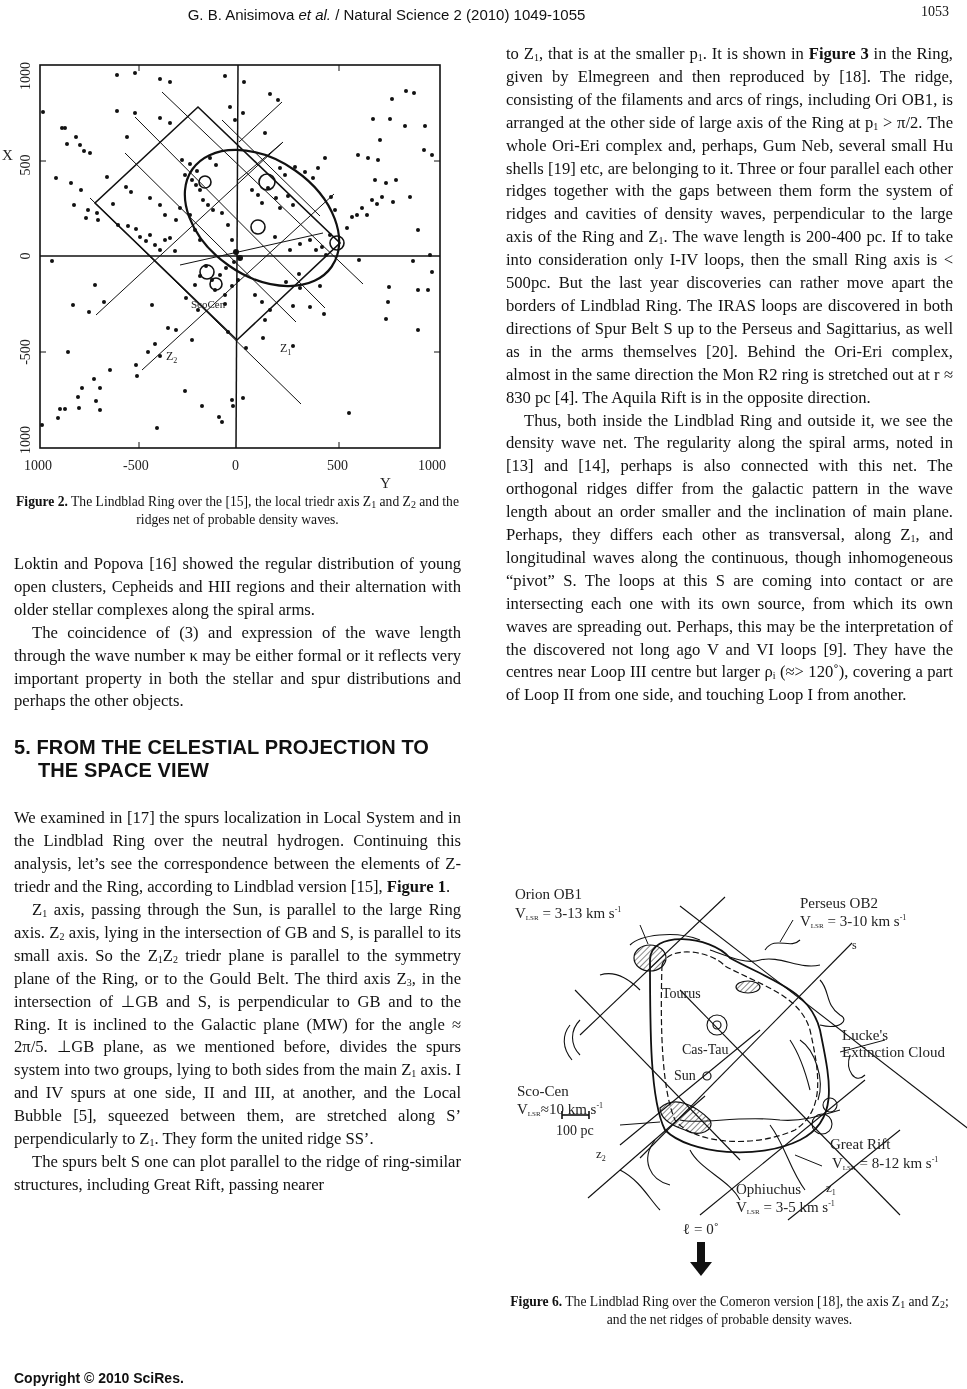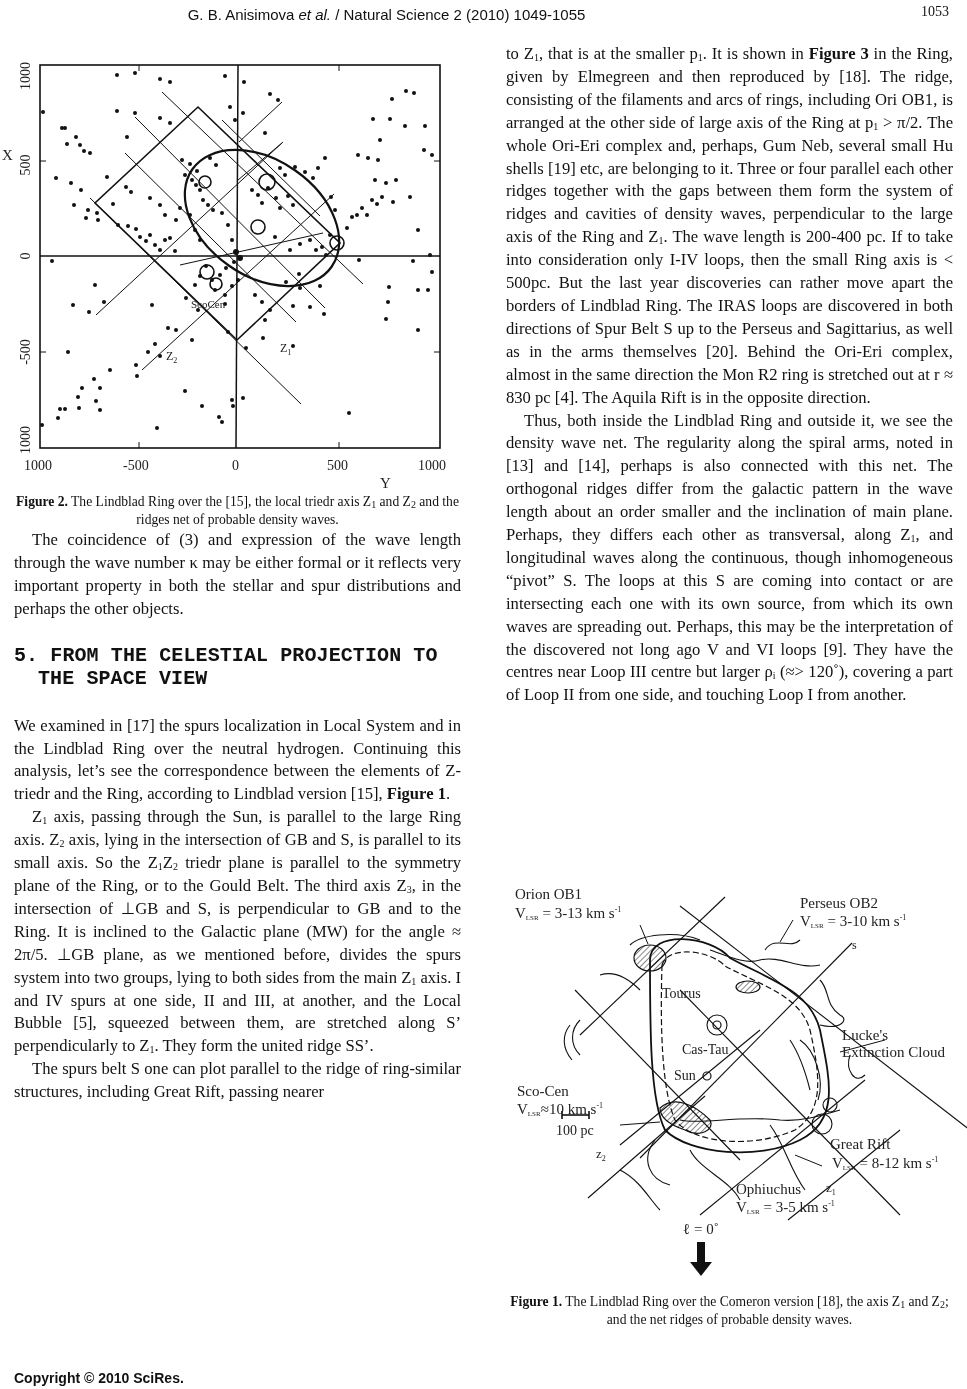"Loktin and Popova [16] showed" p { html: none -> <p>Loktin and Popova [16] showed the regular distribution of young open clusters, Cepheids and HII regions and their alternation with older stellar complexes along the spiral arms.</p> }
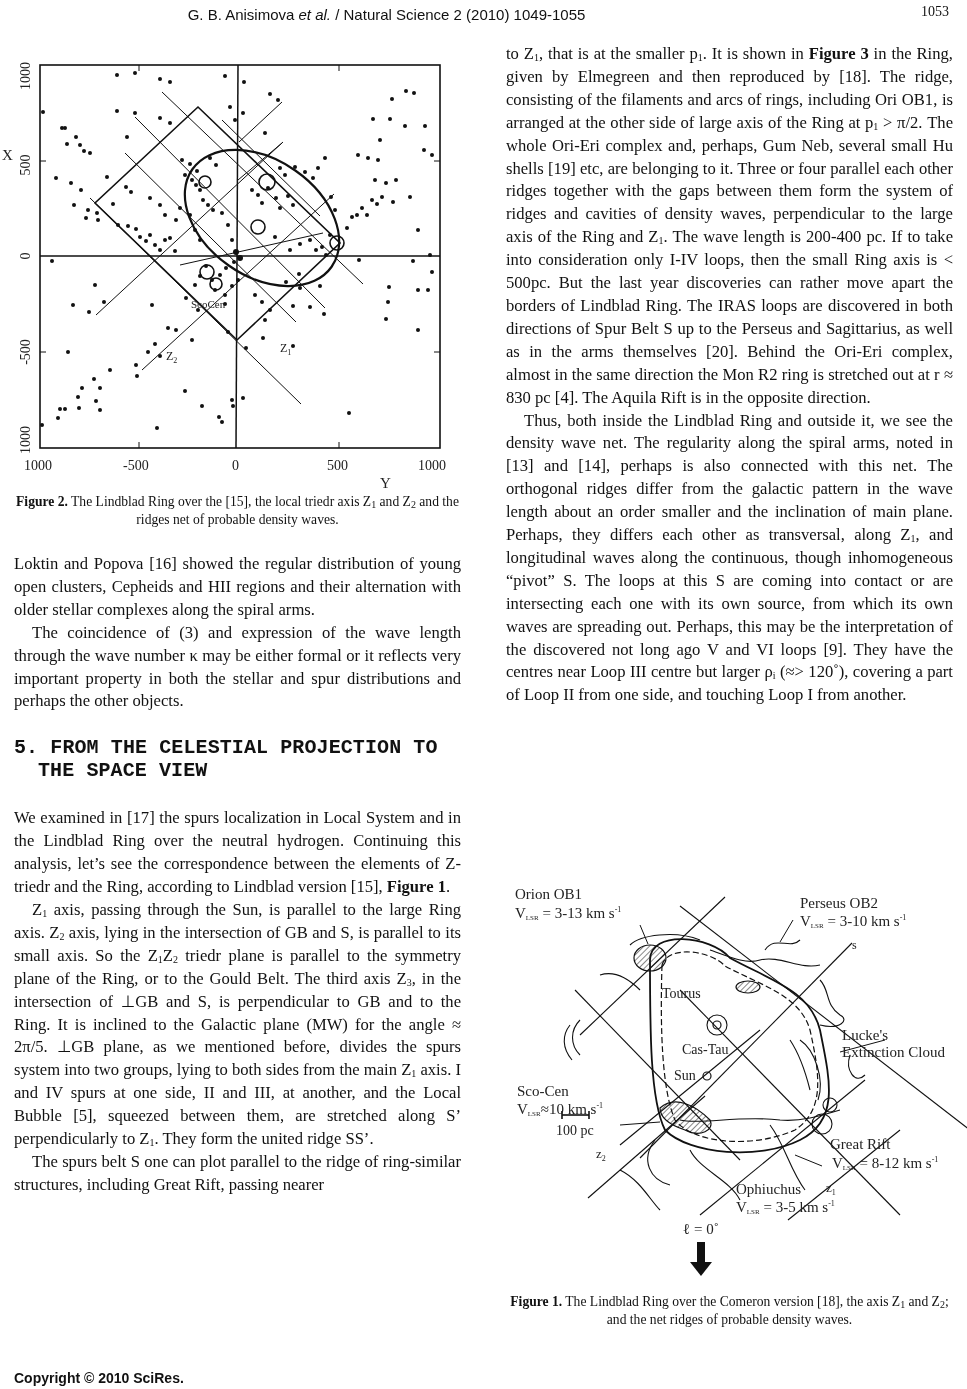"5. FROM THE CELESTIAL PROJECTION" .sec { font-family: Liberation Mono, monospace -> Liberation Sans, sans-serif }
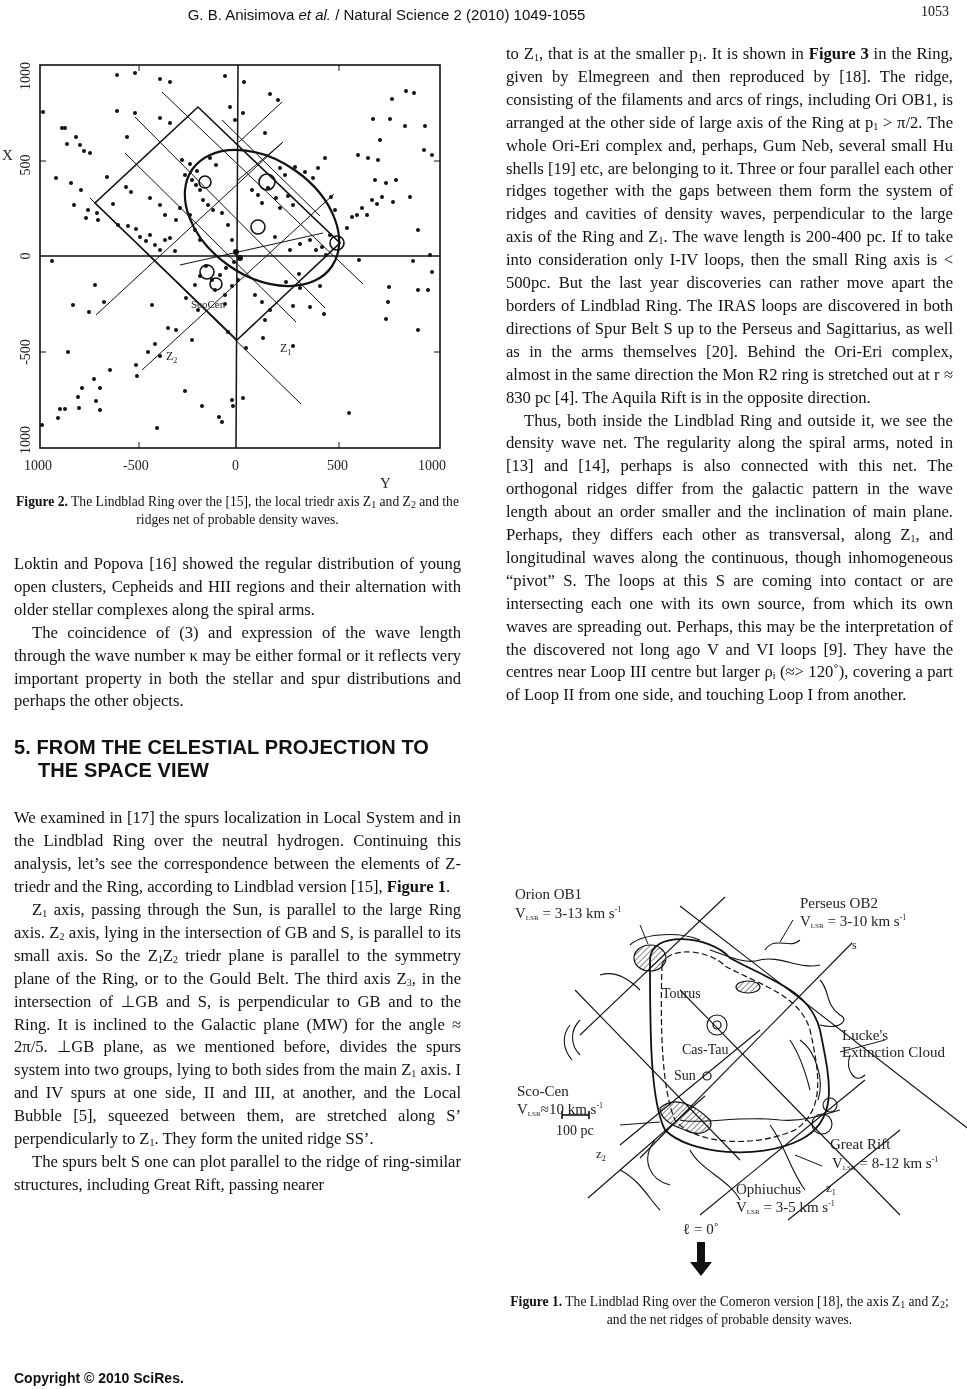"Figure 1." b { text: 1 -> 6 }
